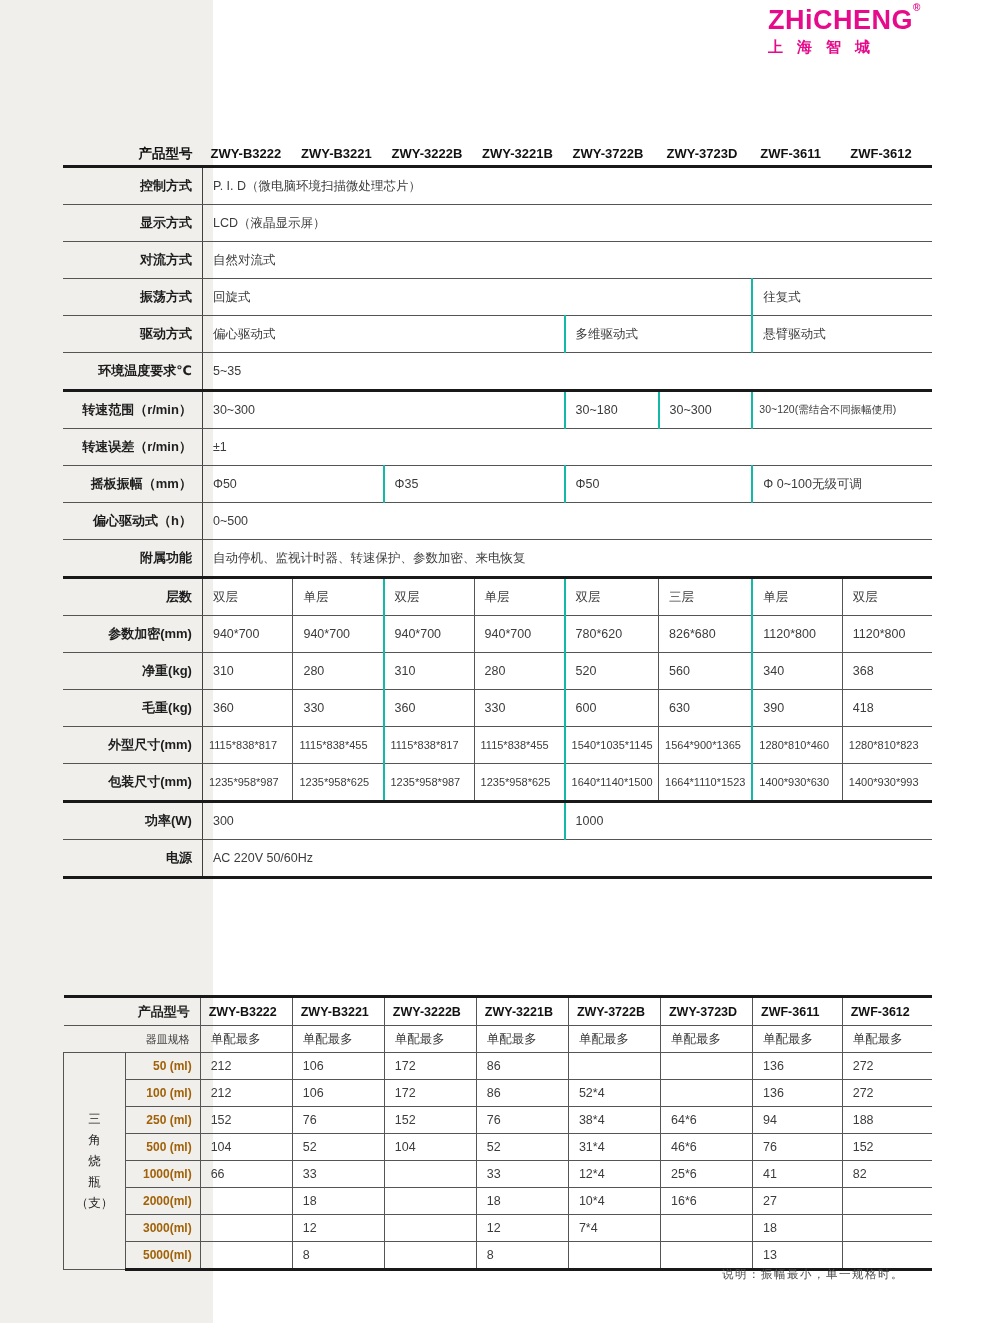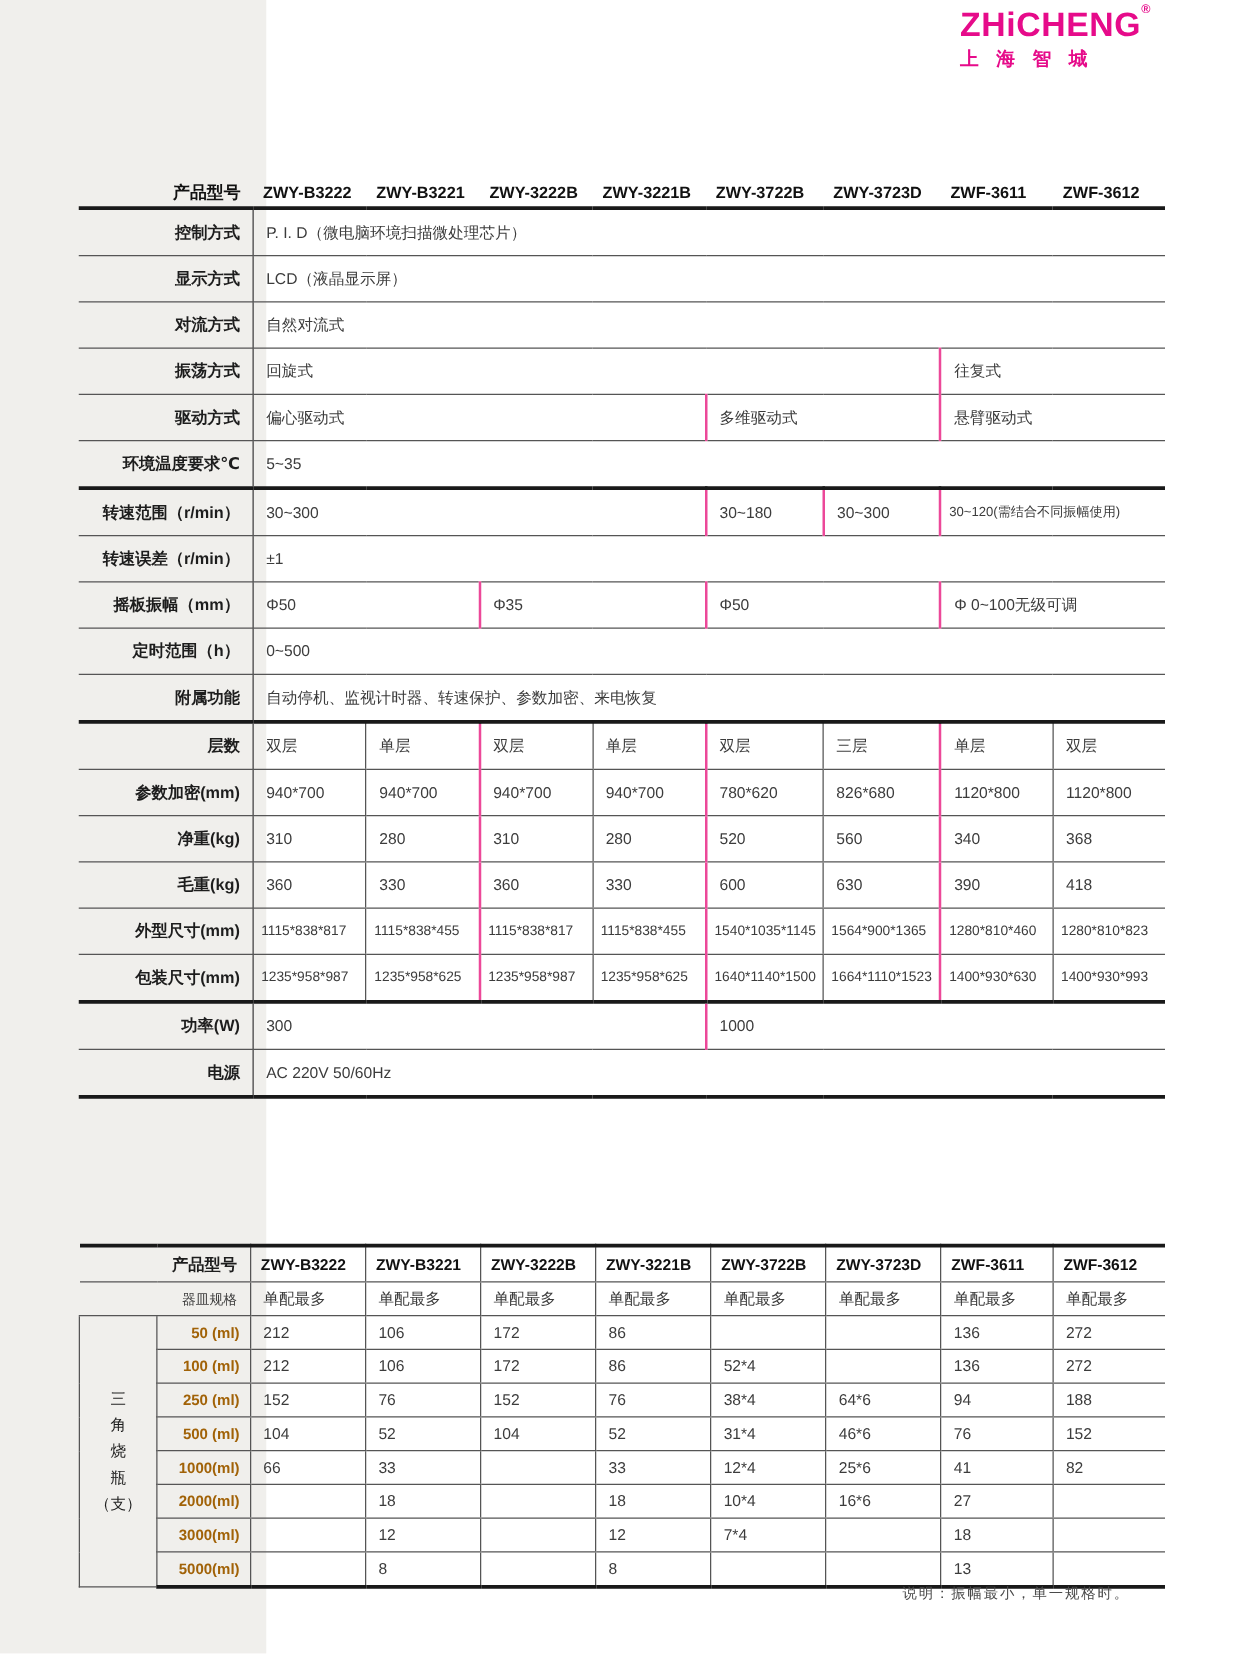"往复式" .bl2 { border-left: 2px solid #ec4899 -> 2px solid #14b8a6 }
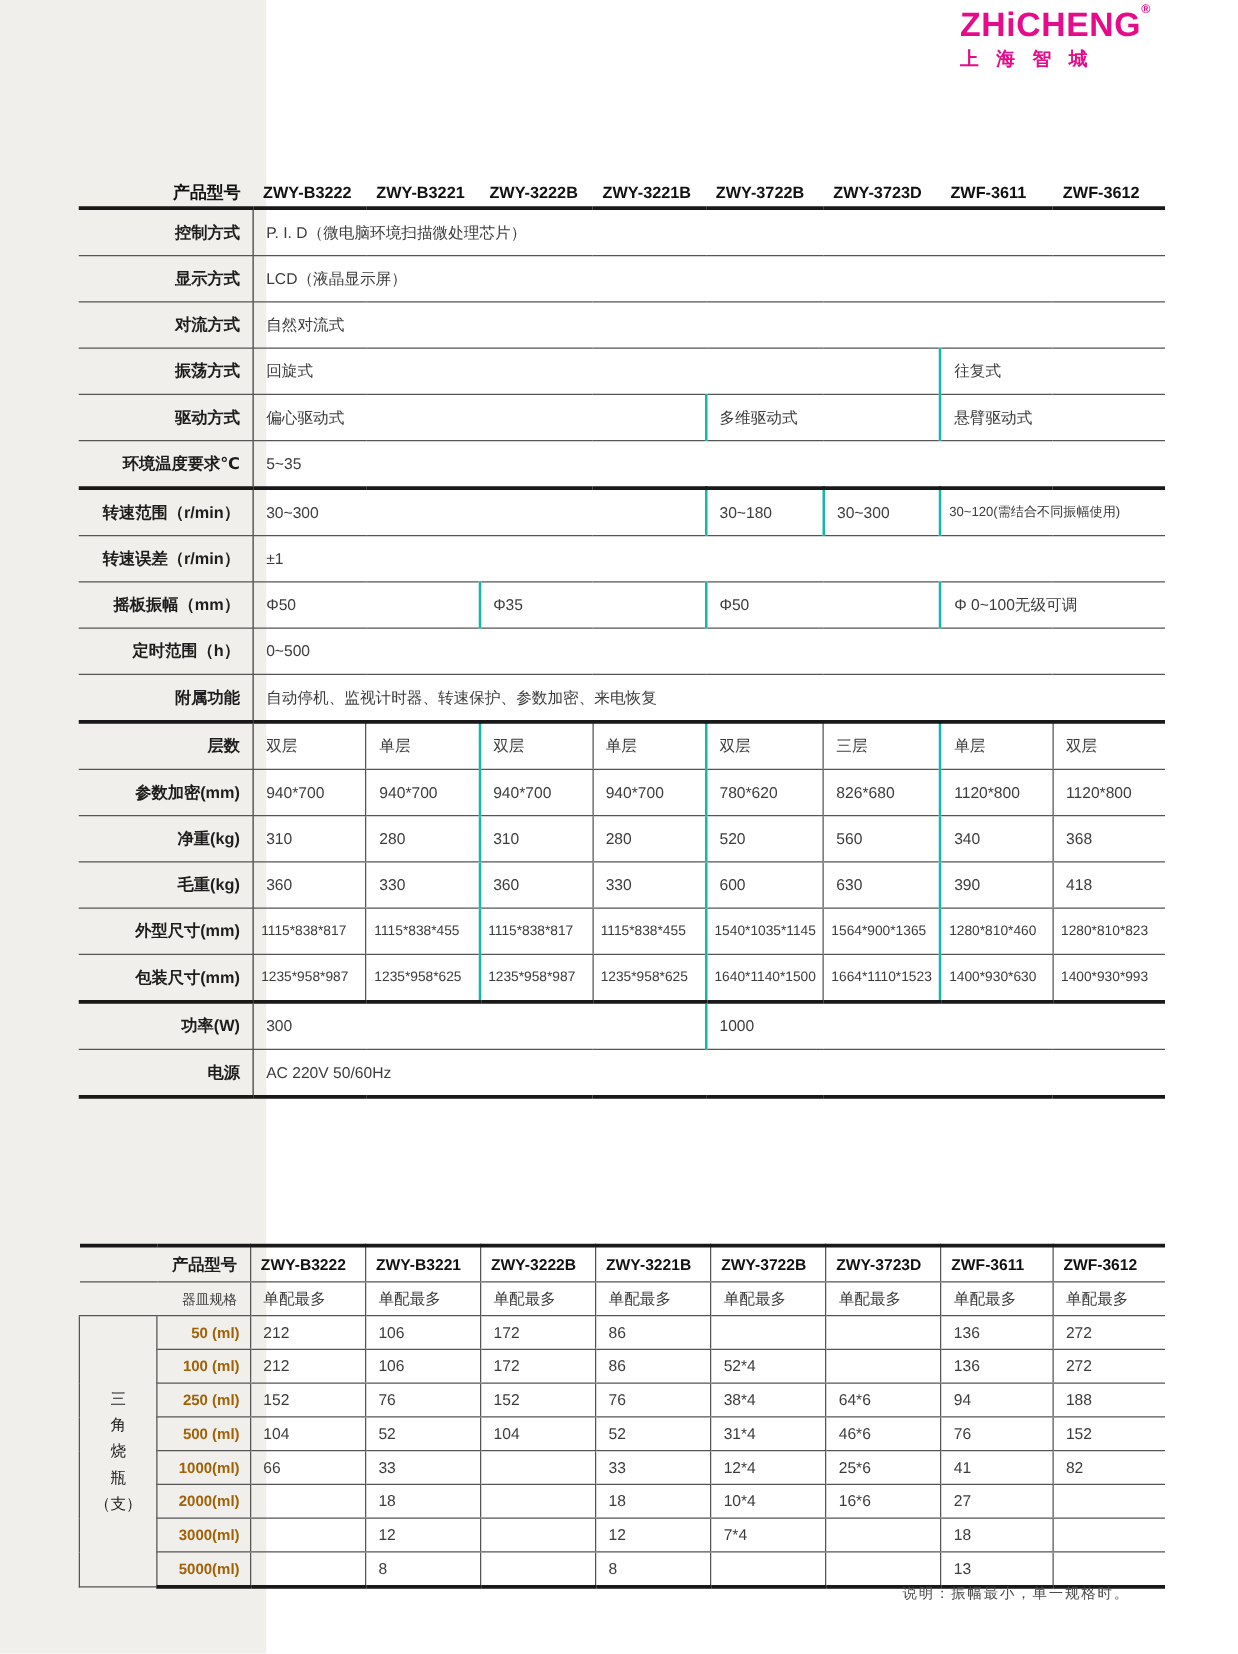"定时范围（h）" td.lbl { text: 定时范围 -> 偏心驱动式 }
